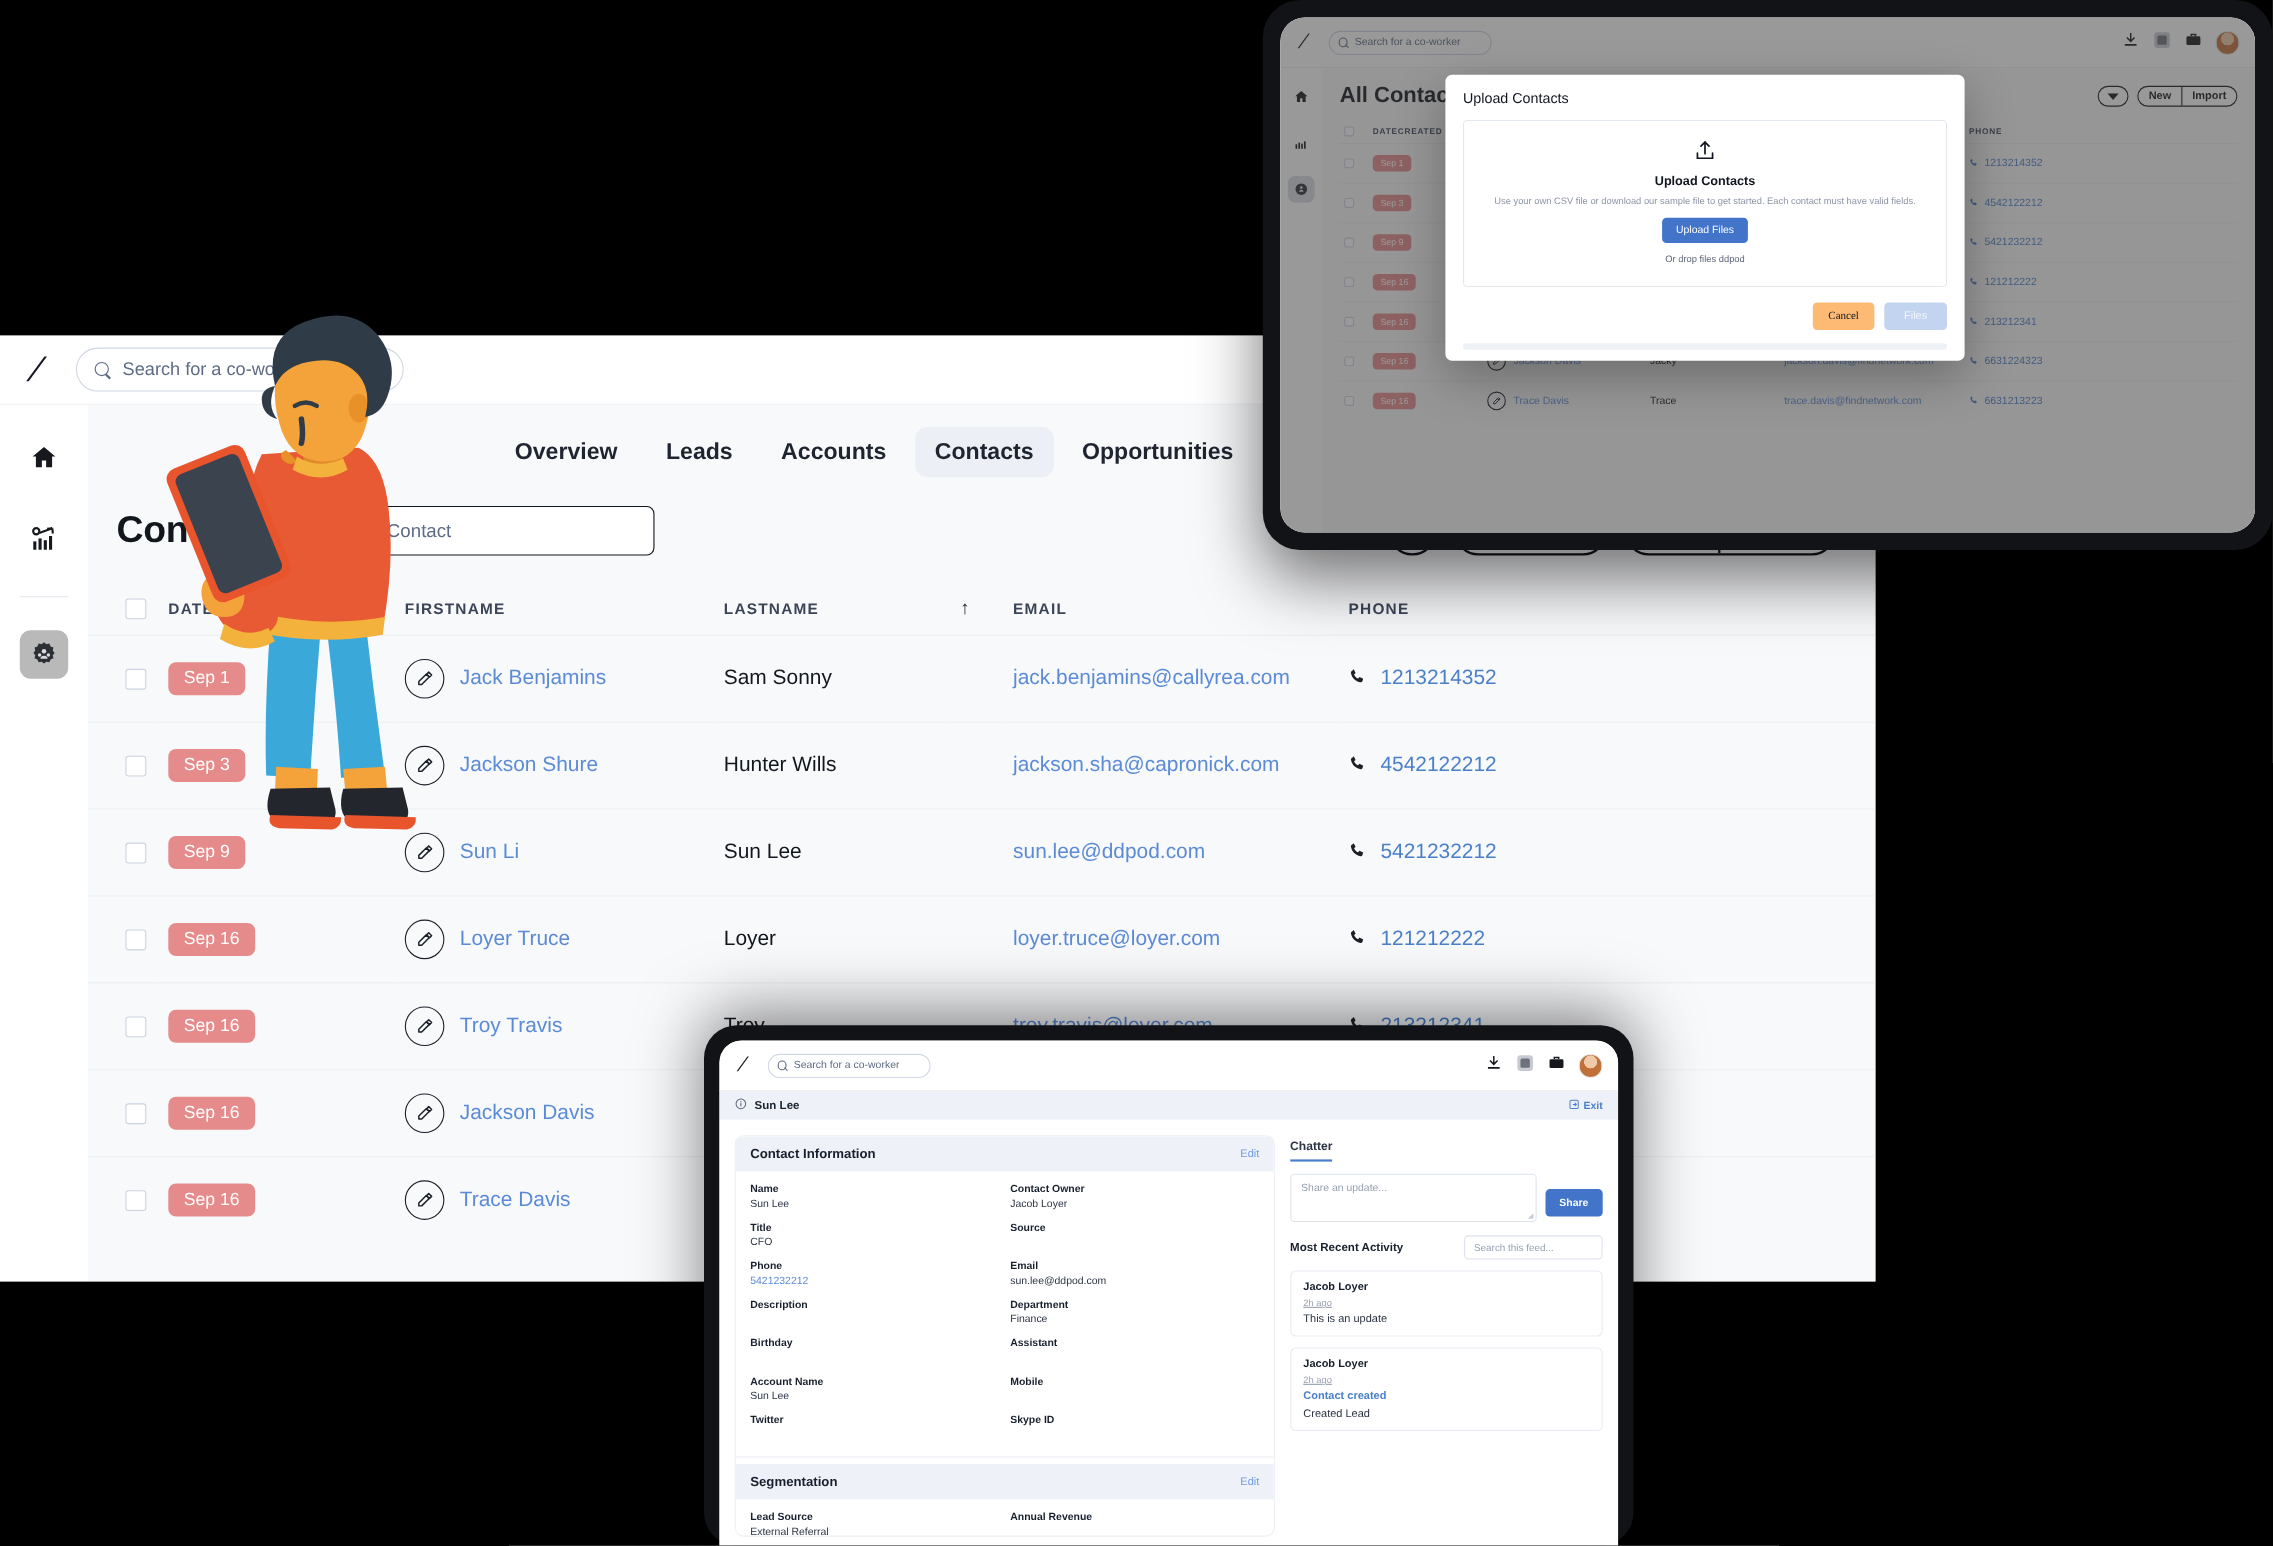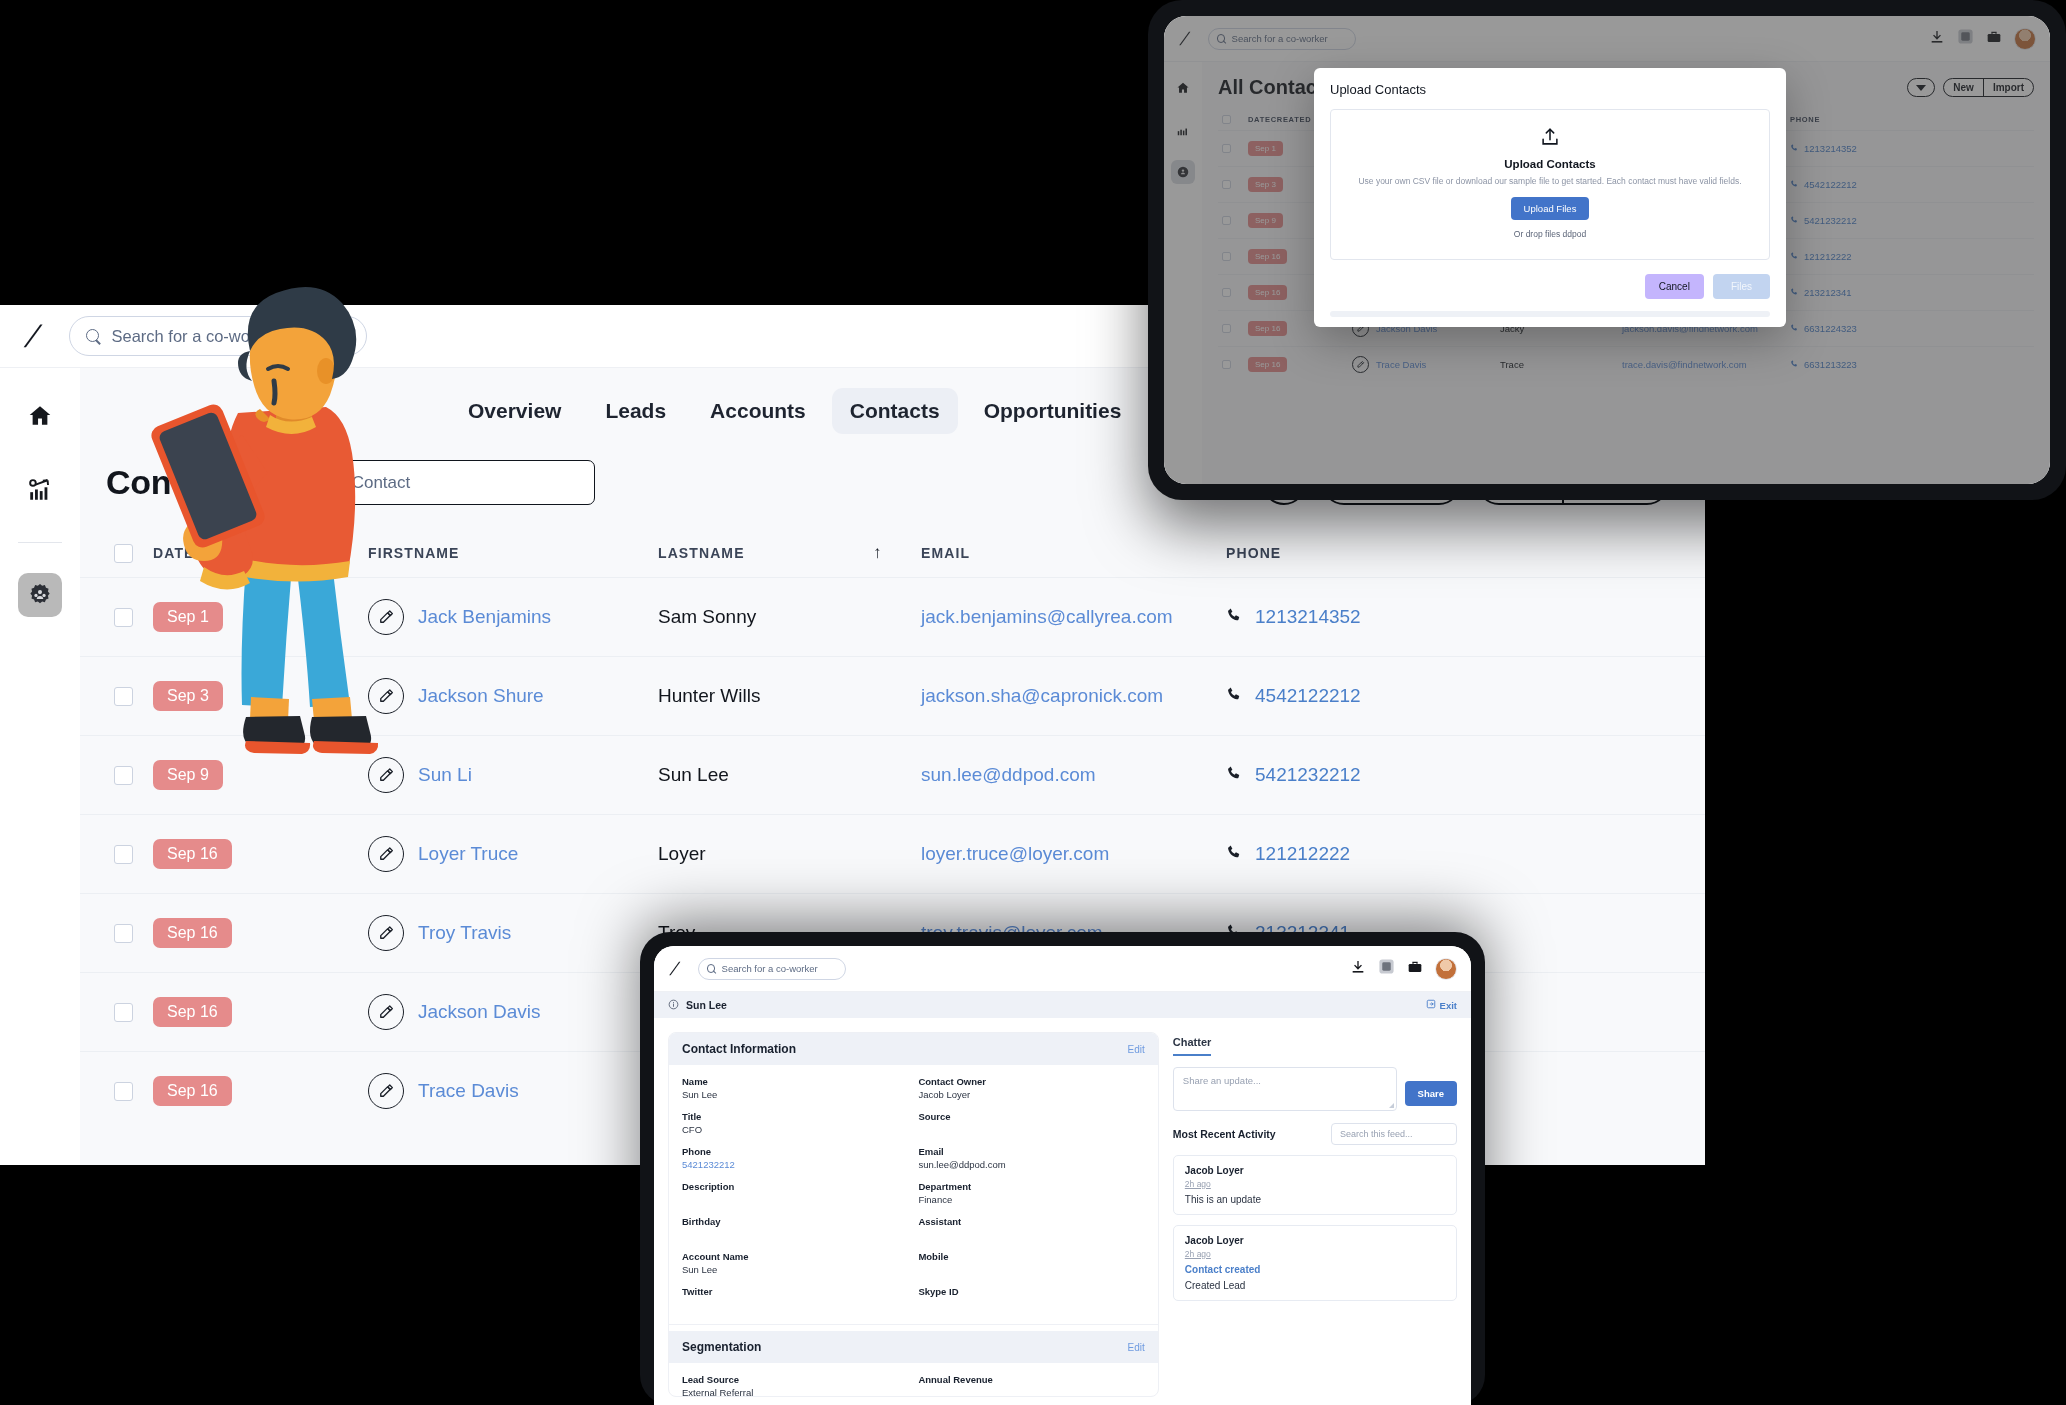"Cancel" .btn-cancel { background: #c4b5fd -> #fdba74; font-family: none -> Liberation Serif, serif }
